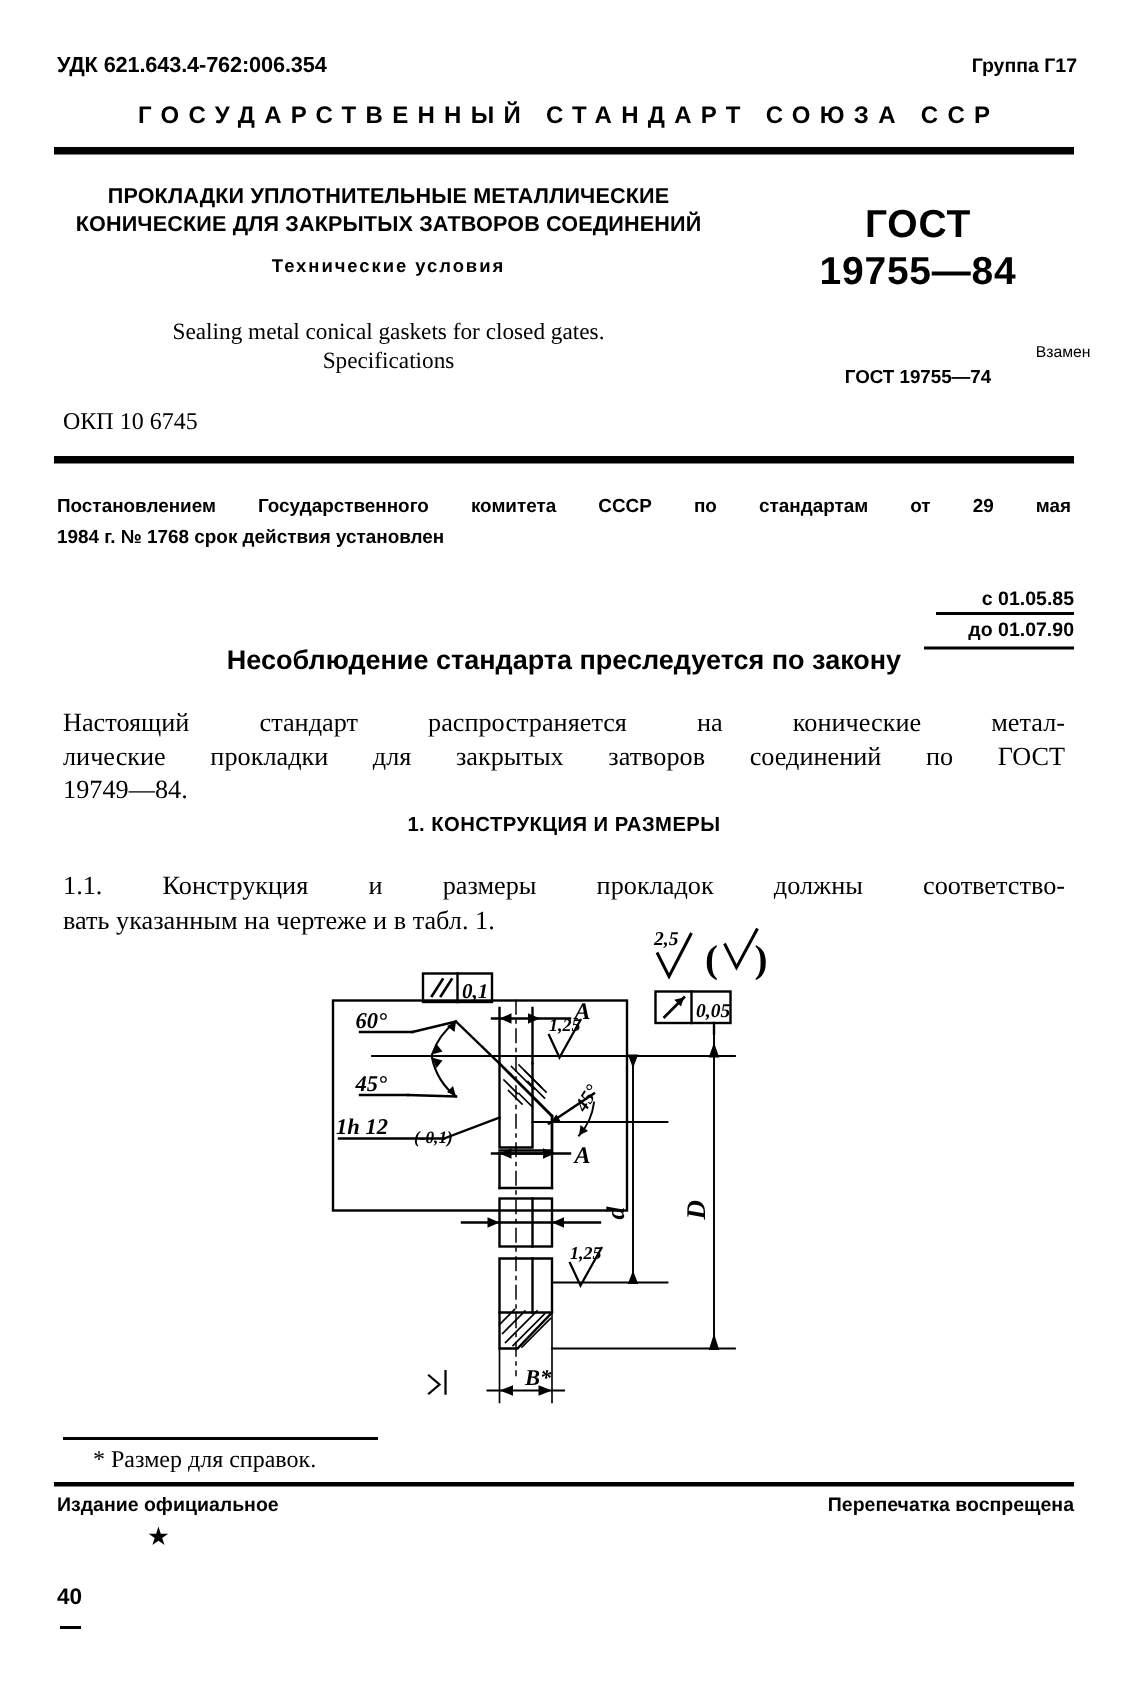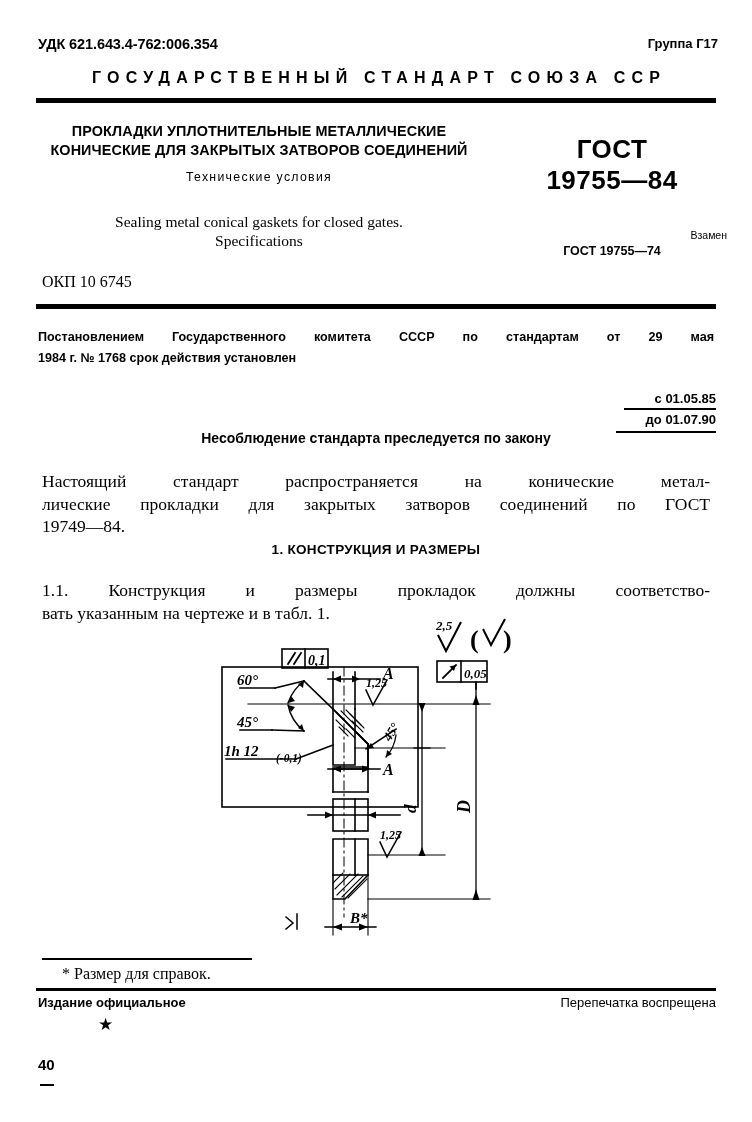"Технические условия" .title-sub { font-weight: normal -> bold }
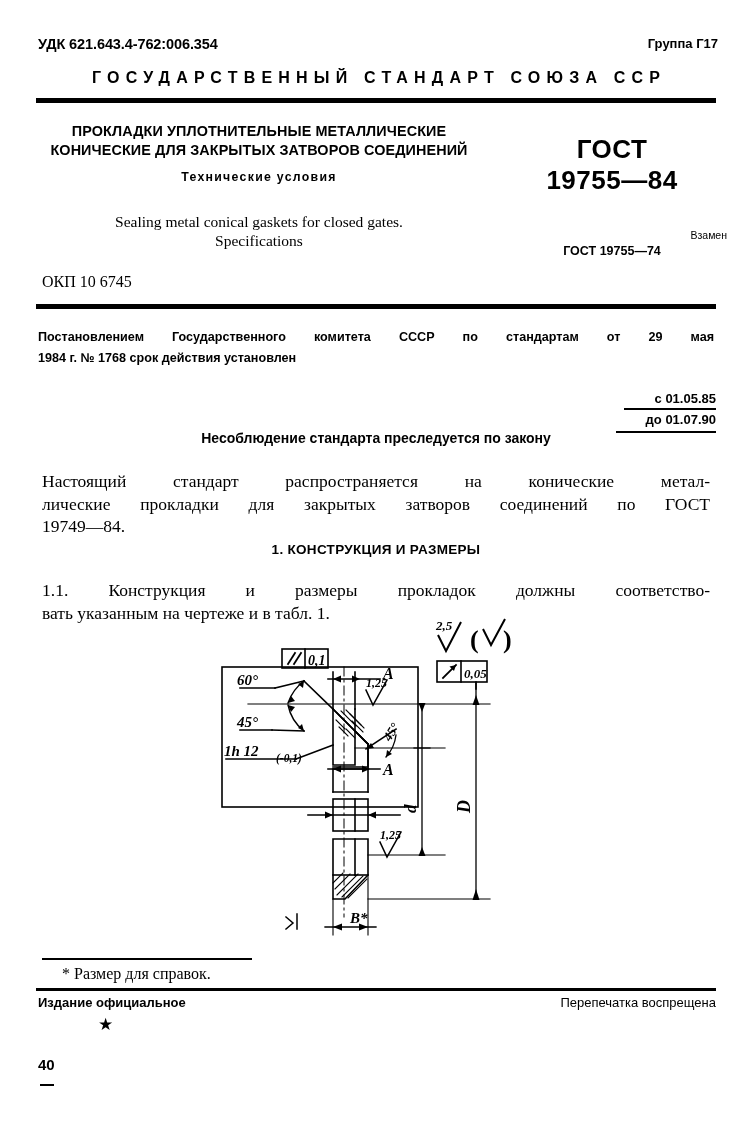"Несоблюдение стандарта преследуется по" .nesobl { font-size: 14px -> 18px }
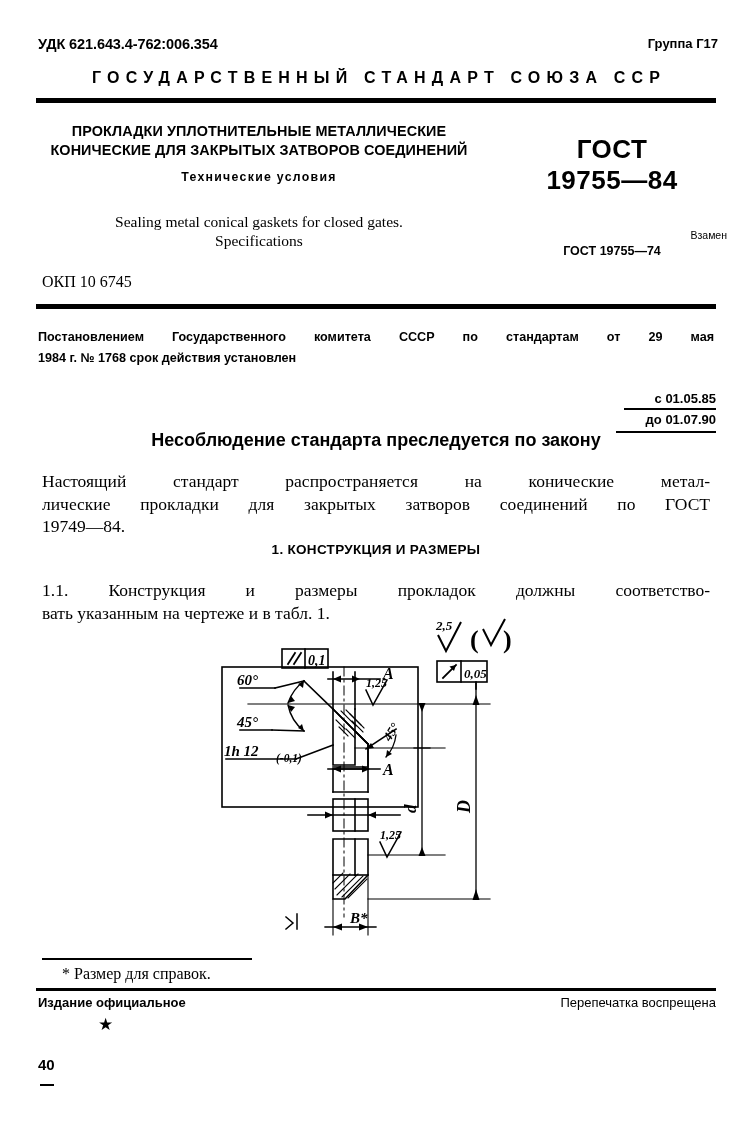"Перепечатка воспрещена" .foot-right { font-weight: normal -> bold }
